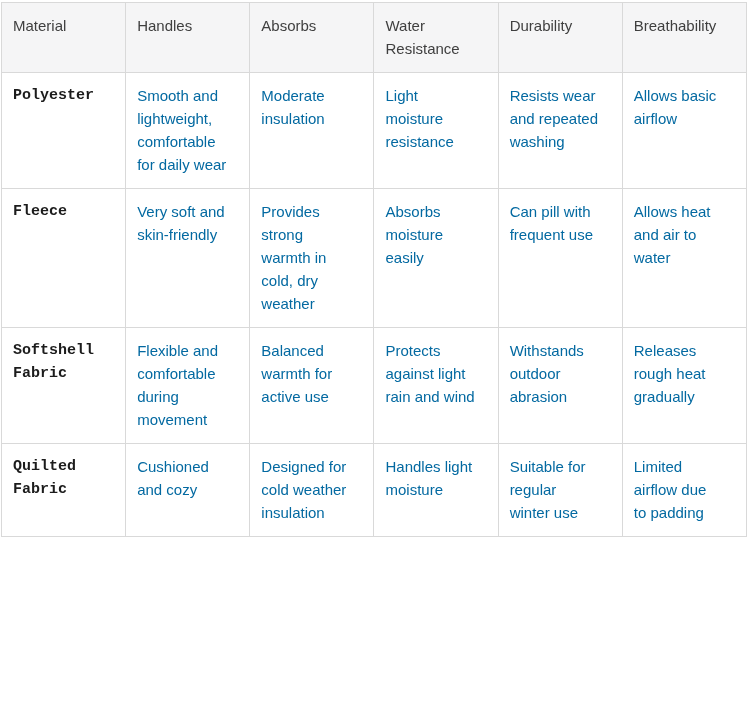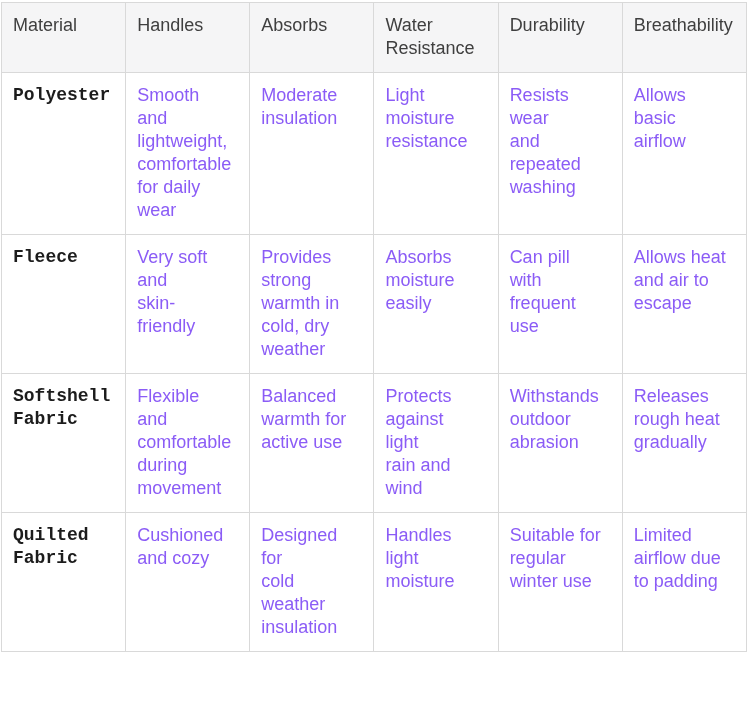"Material" th, td { font-size: 18px -> 15px }
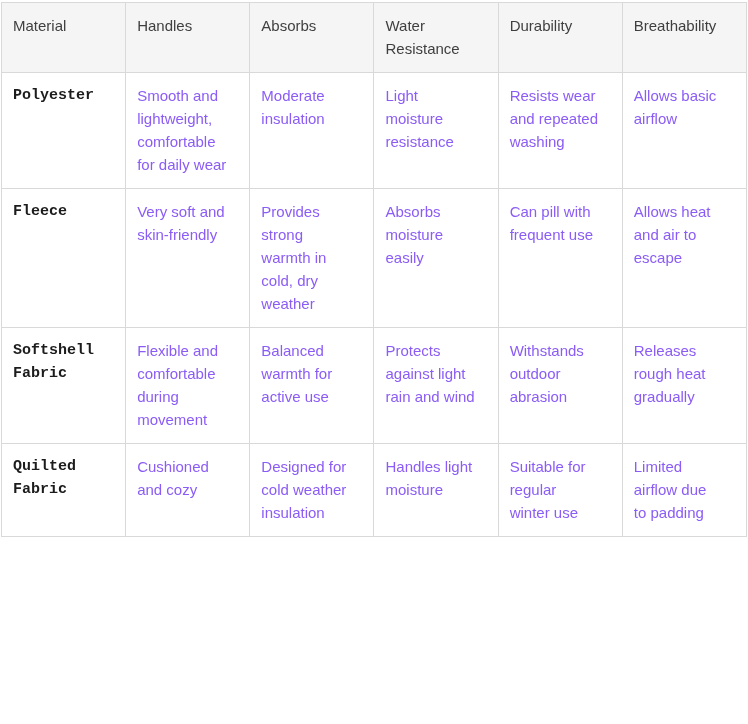"Smooth and" tbody td { color: #8b5cf6 -> #0369a1 }
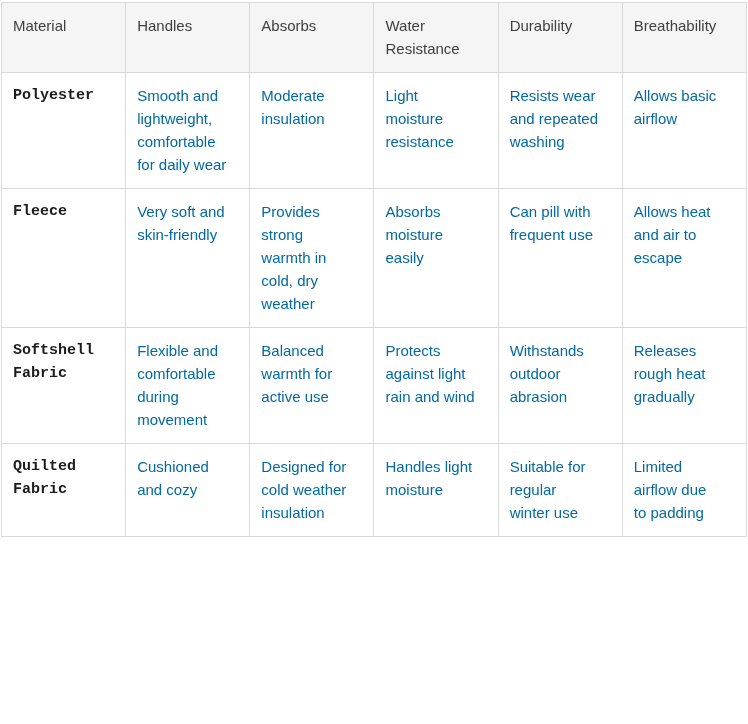"Allows heat" td { text: escape -> water }
